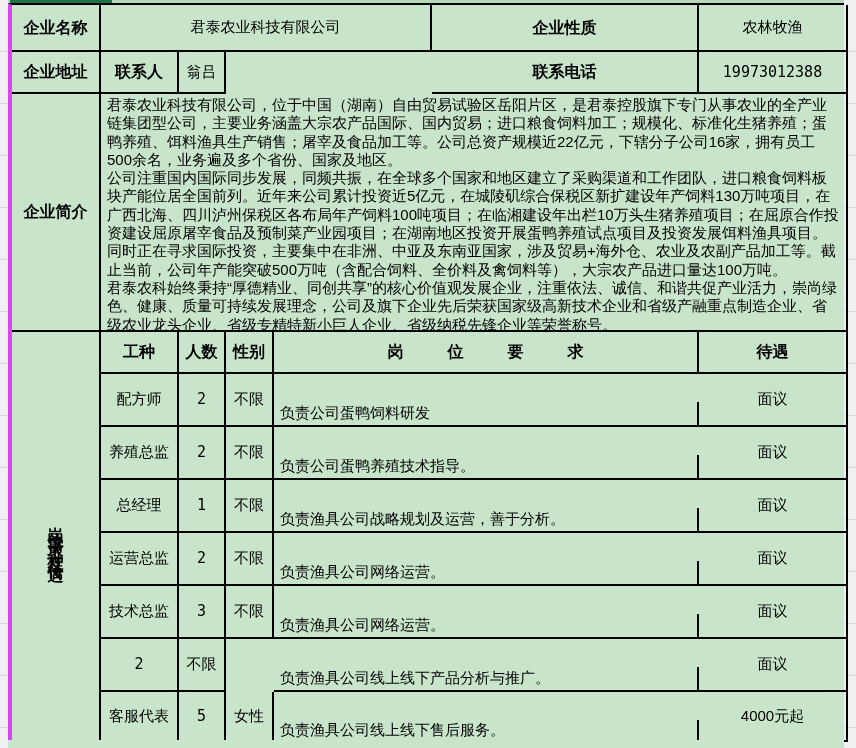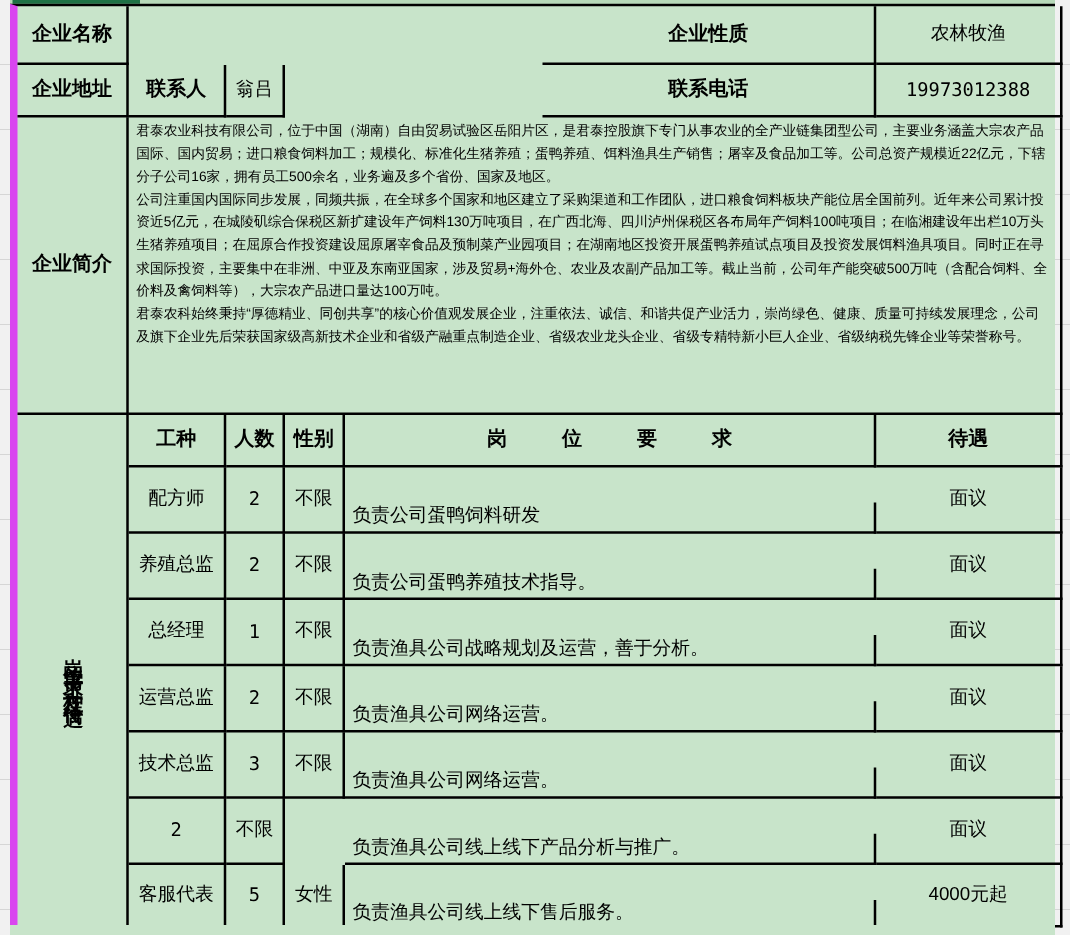"企业名称" .grid { border-left: 6px solid #d946ef -> 4px solid #d946ef }
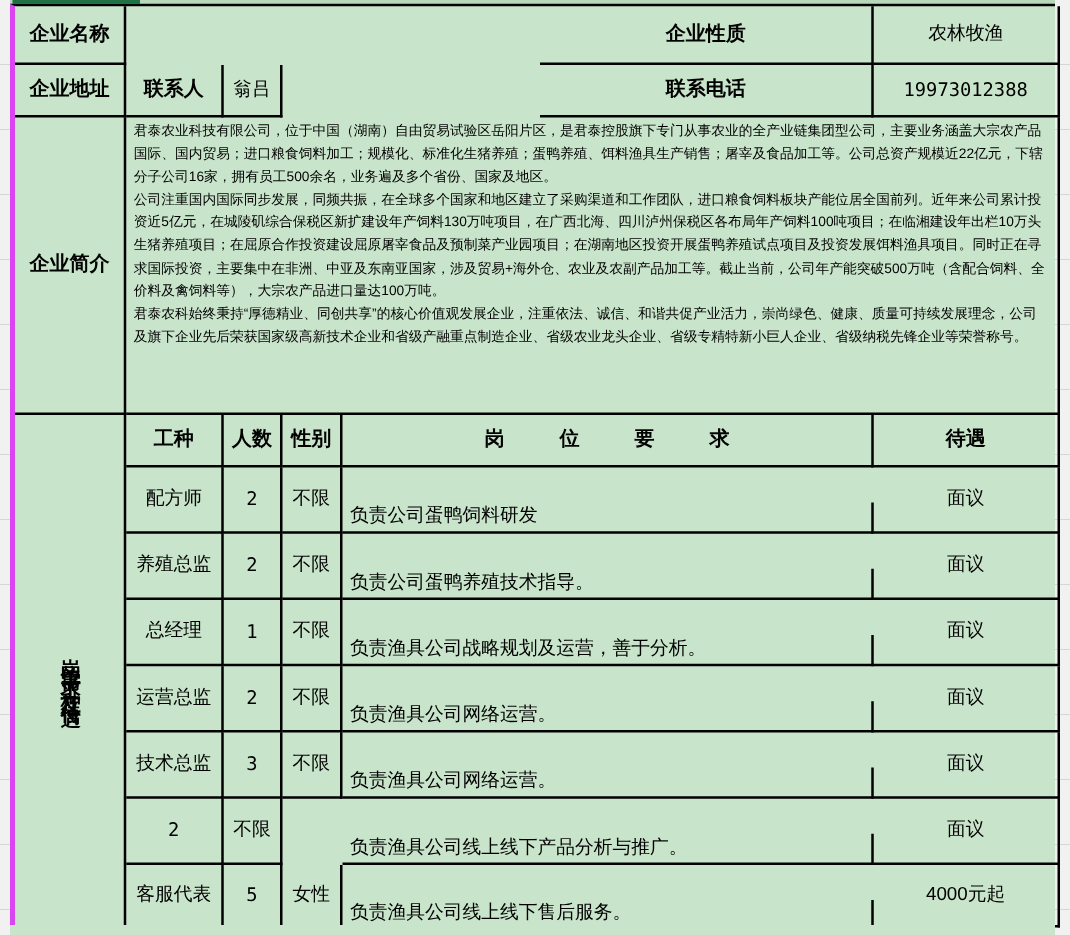"君泰农业科技有限公司" div.cell { html: none -> <div>君泰农业科技有限公司</div> }
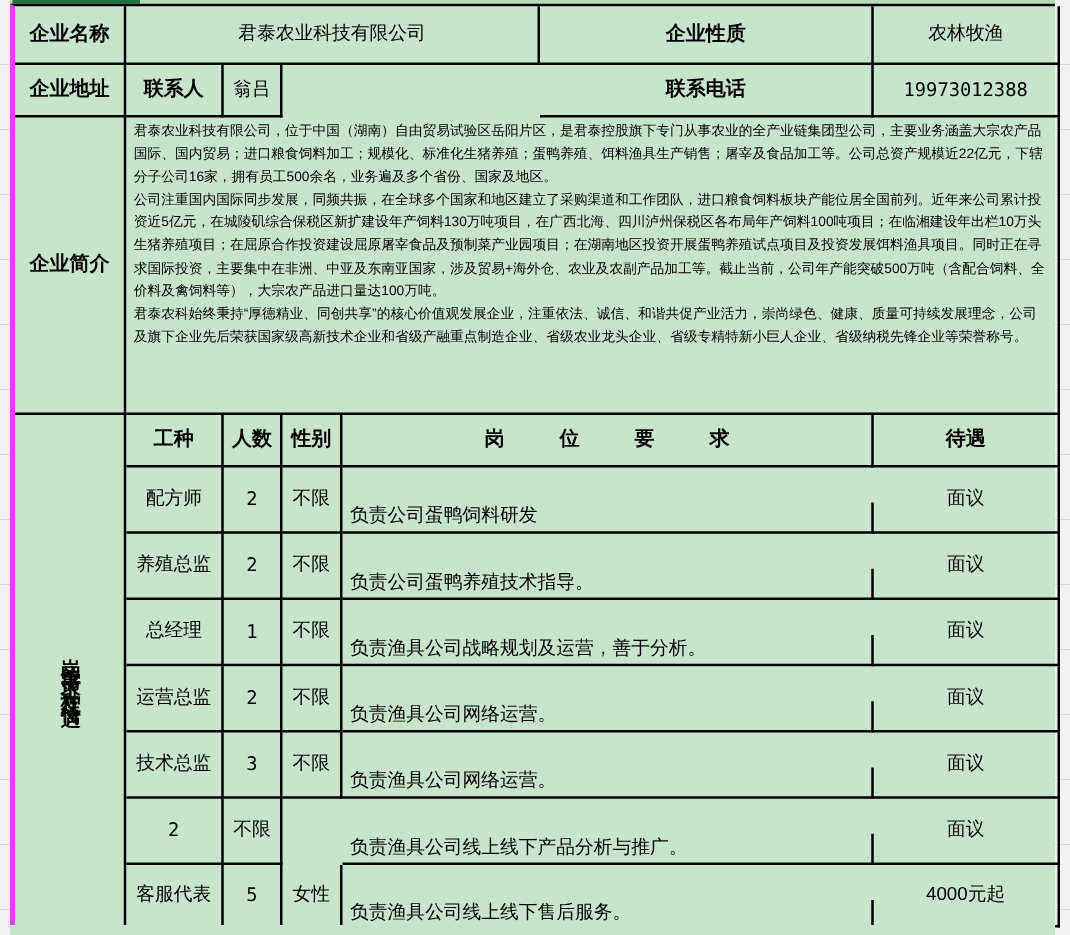"君泰农业科技有限公司，位于中国（湖南）自由贸易试验区岳阳片区，是君泰控股旗下专门" .intro-cell { font-size: 11px -> 15px }
